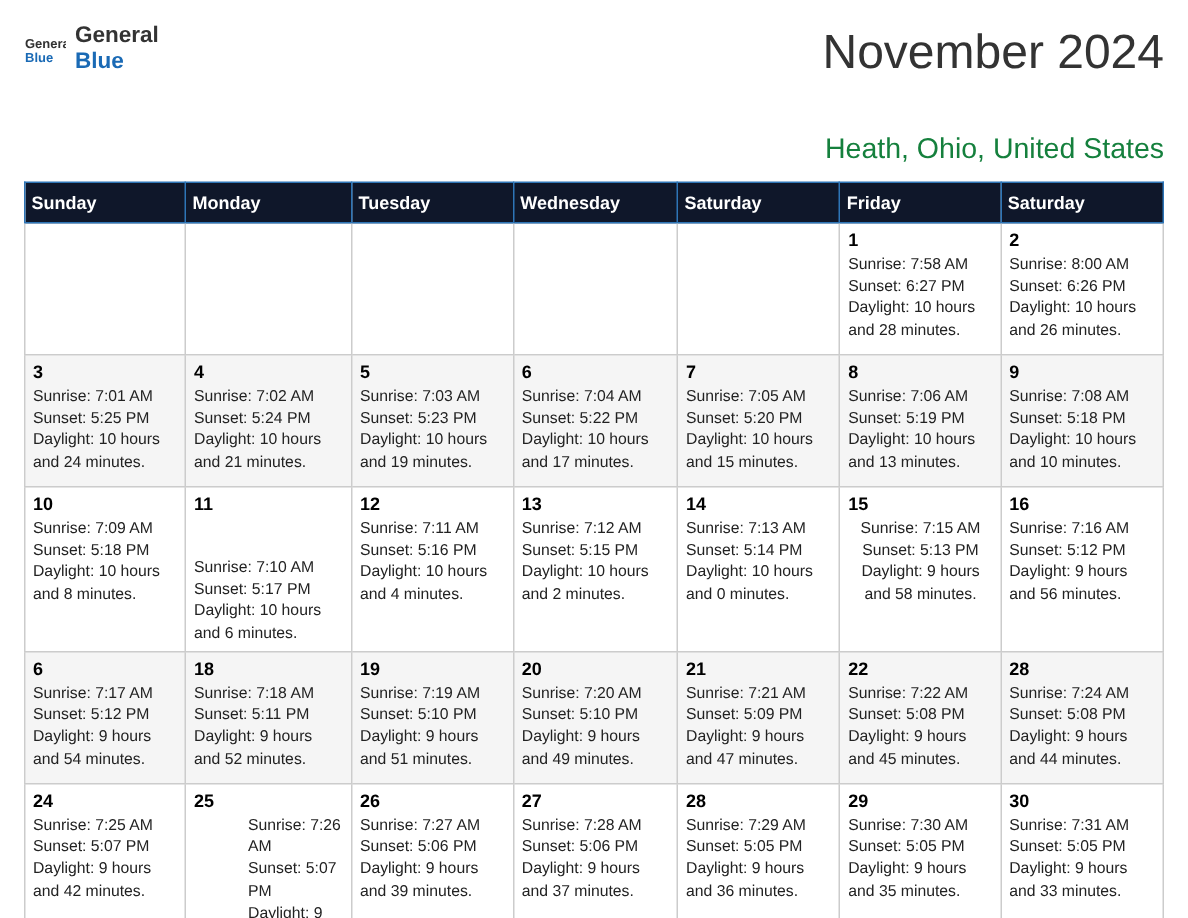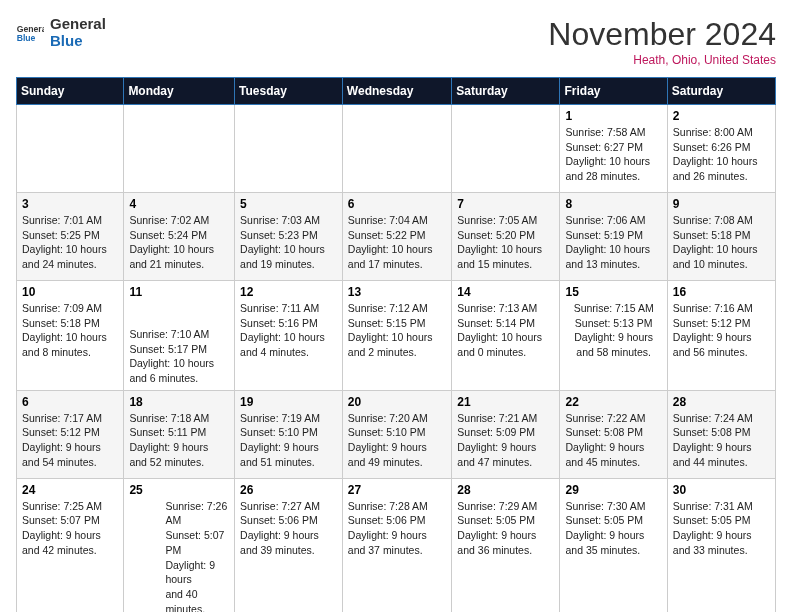"Heath, Ohio, United States" .location-title { color: #be185d -> #15803d; font-size: 12px -> 19px; margin-top: none -> 36px }
